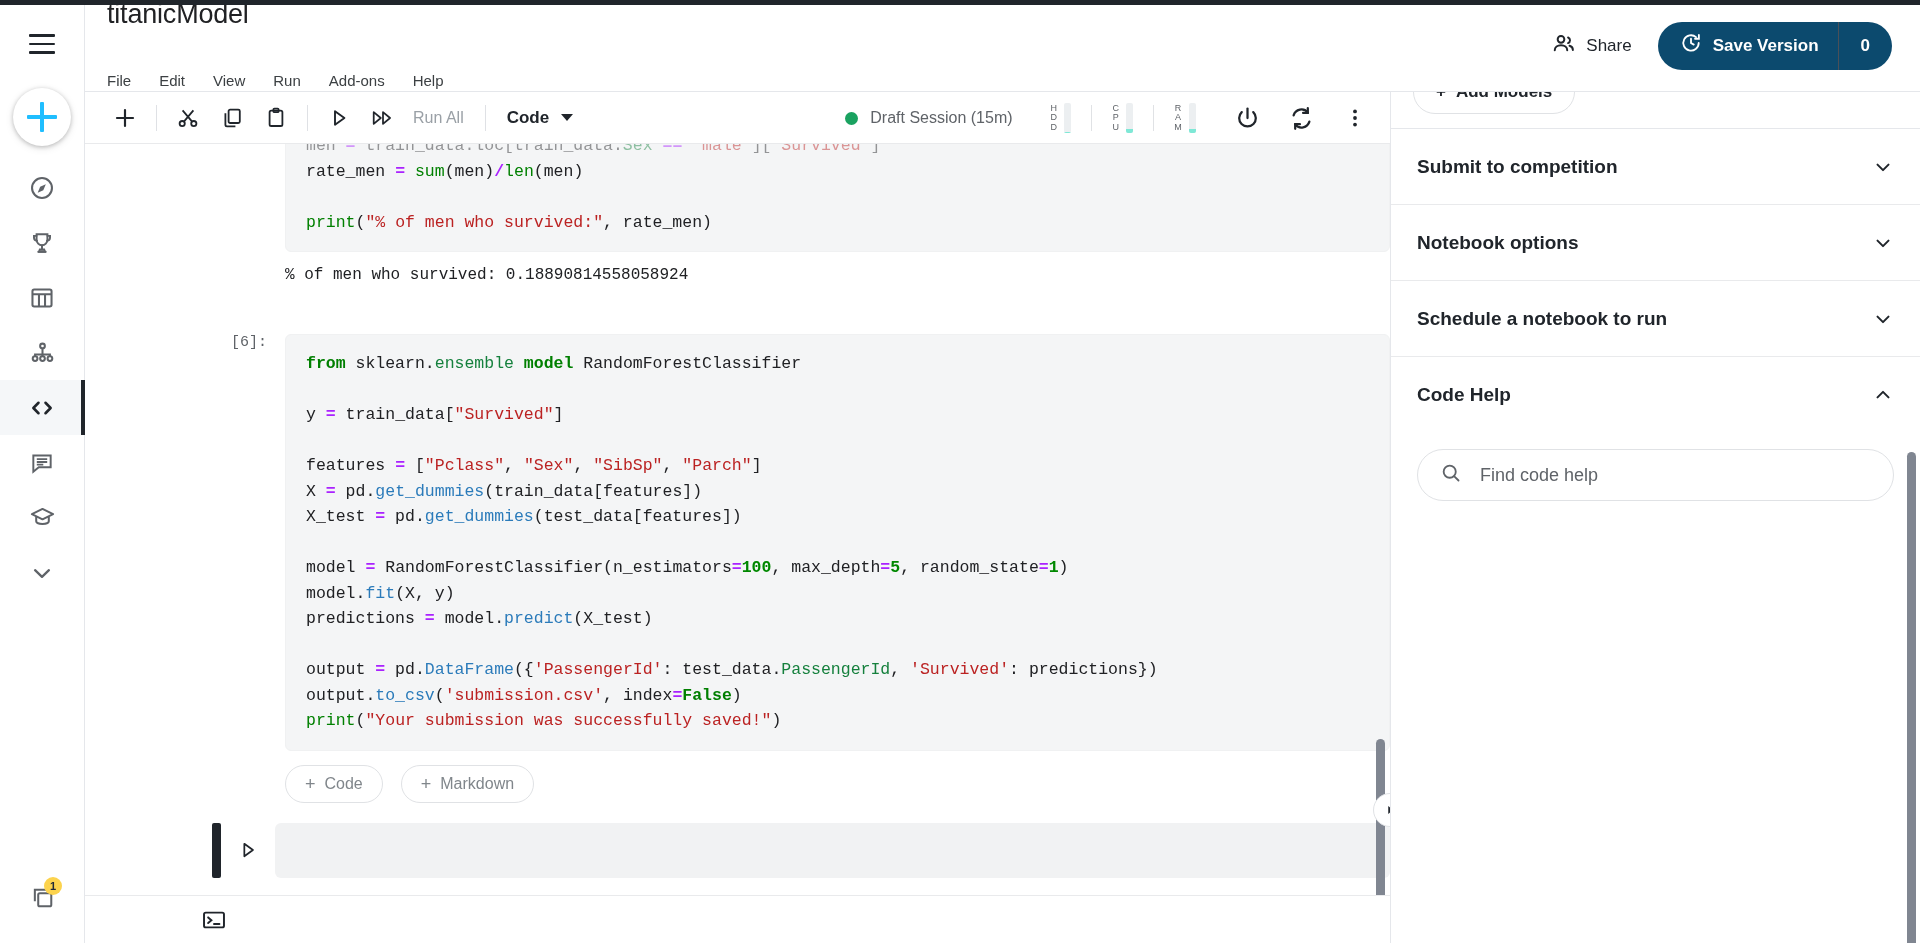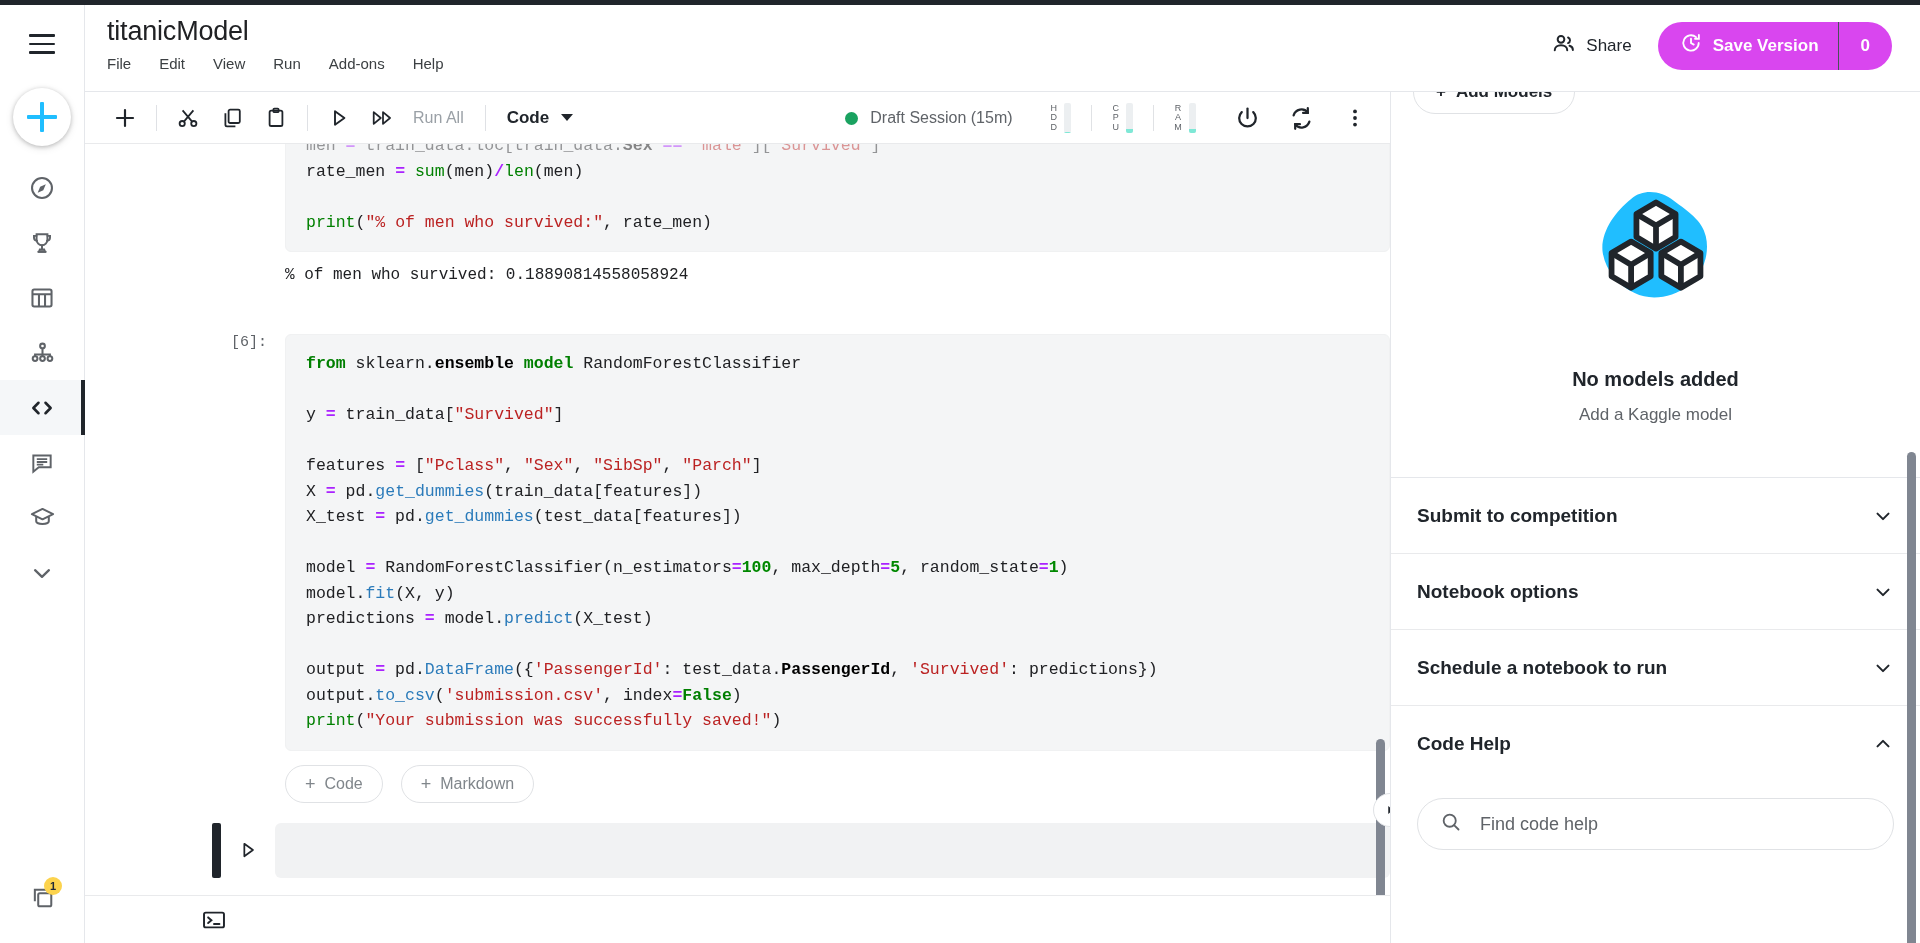"titanicModel" .titlebar { justify-content: center -> space-between }
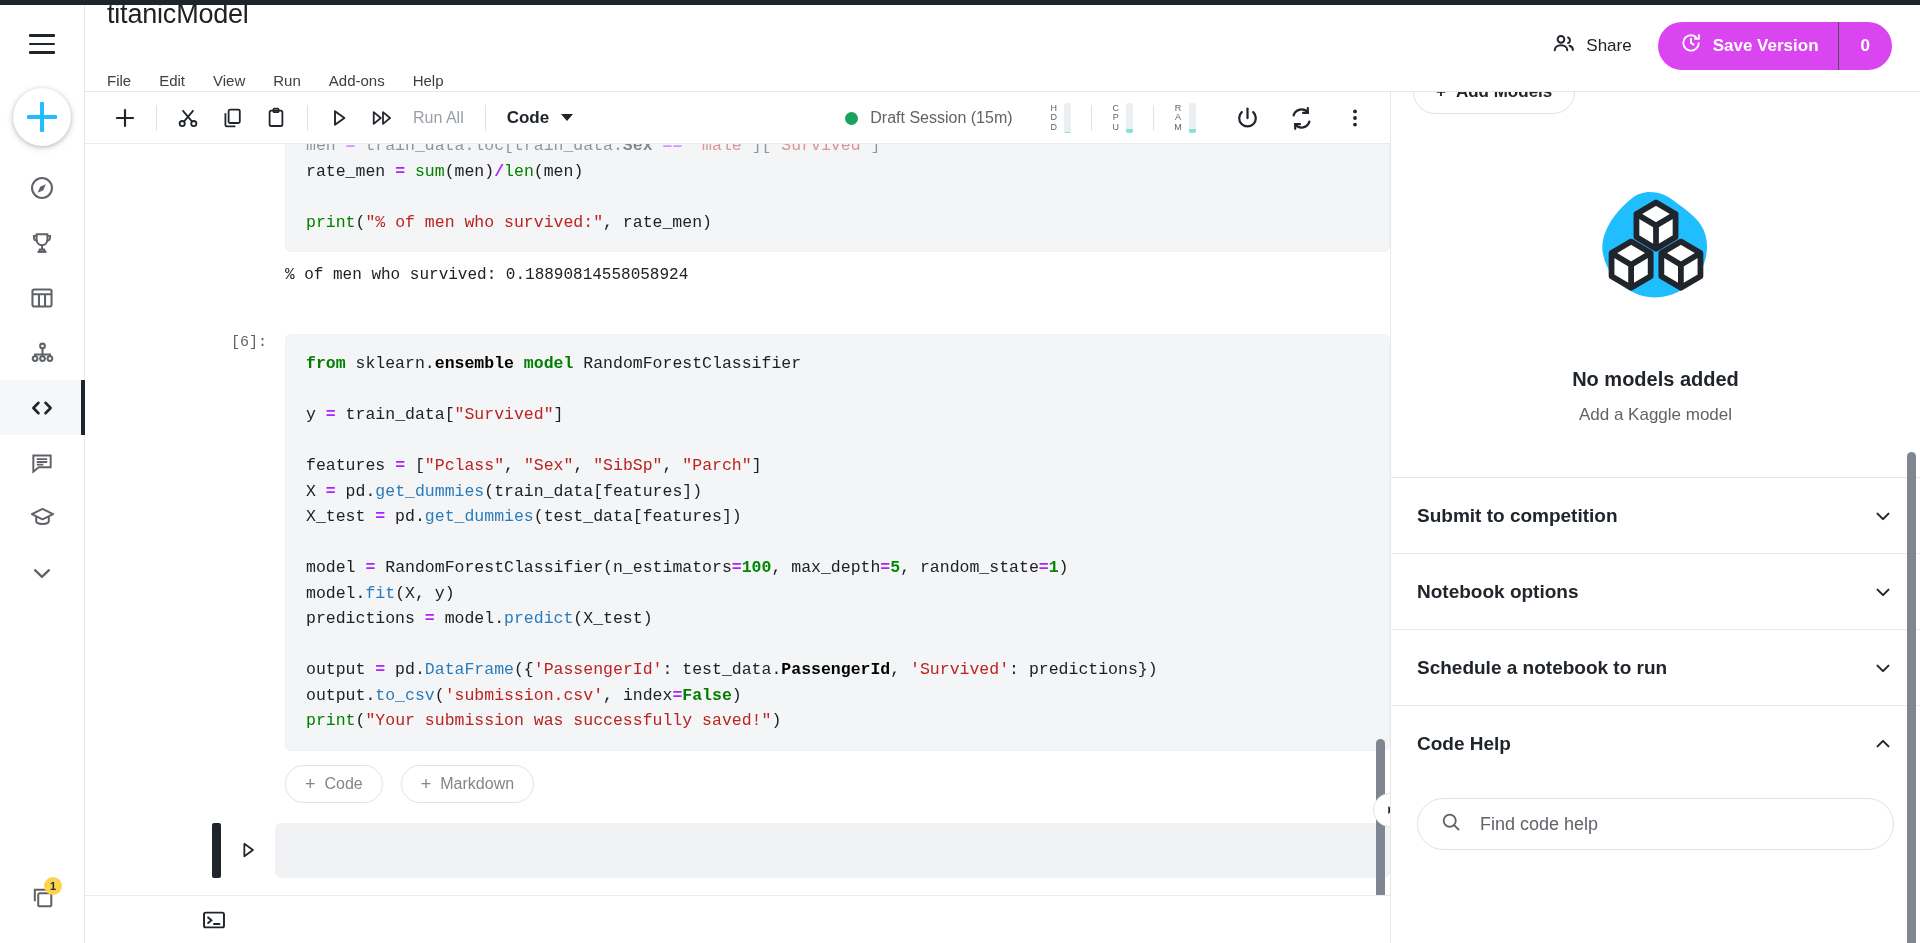"Save Version" .save-version { background: #d946ef -> #0c4a6e }
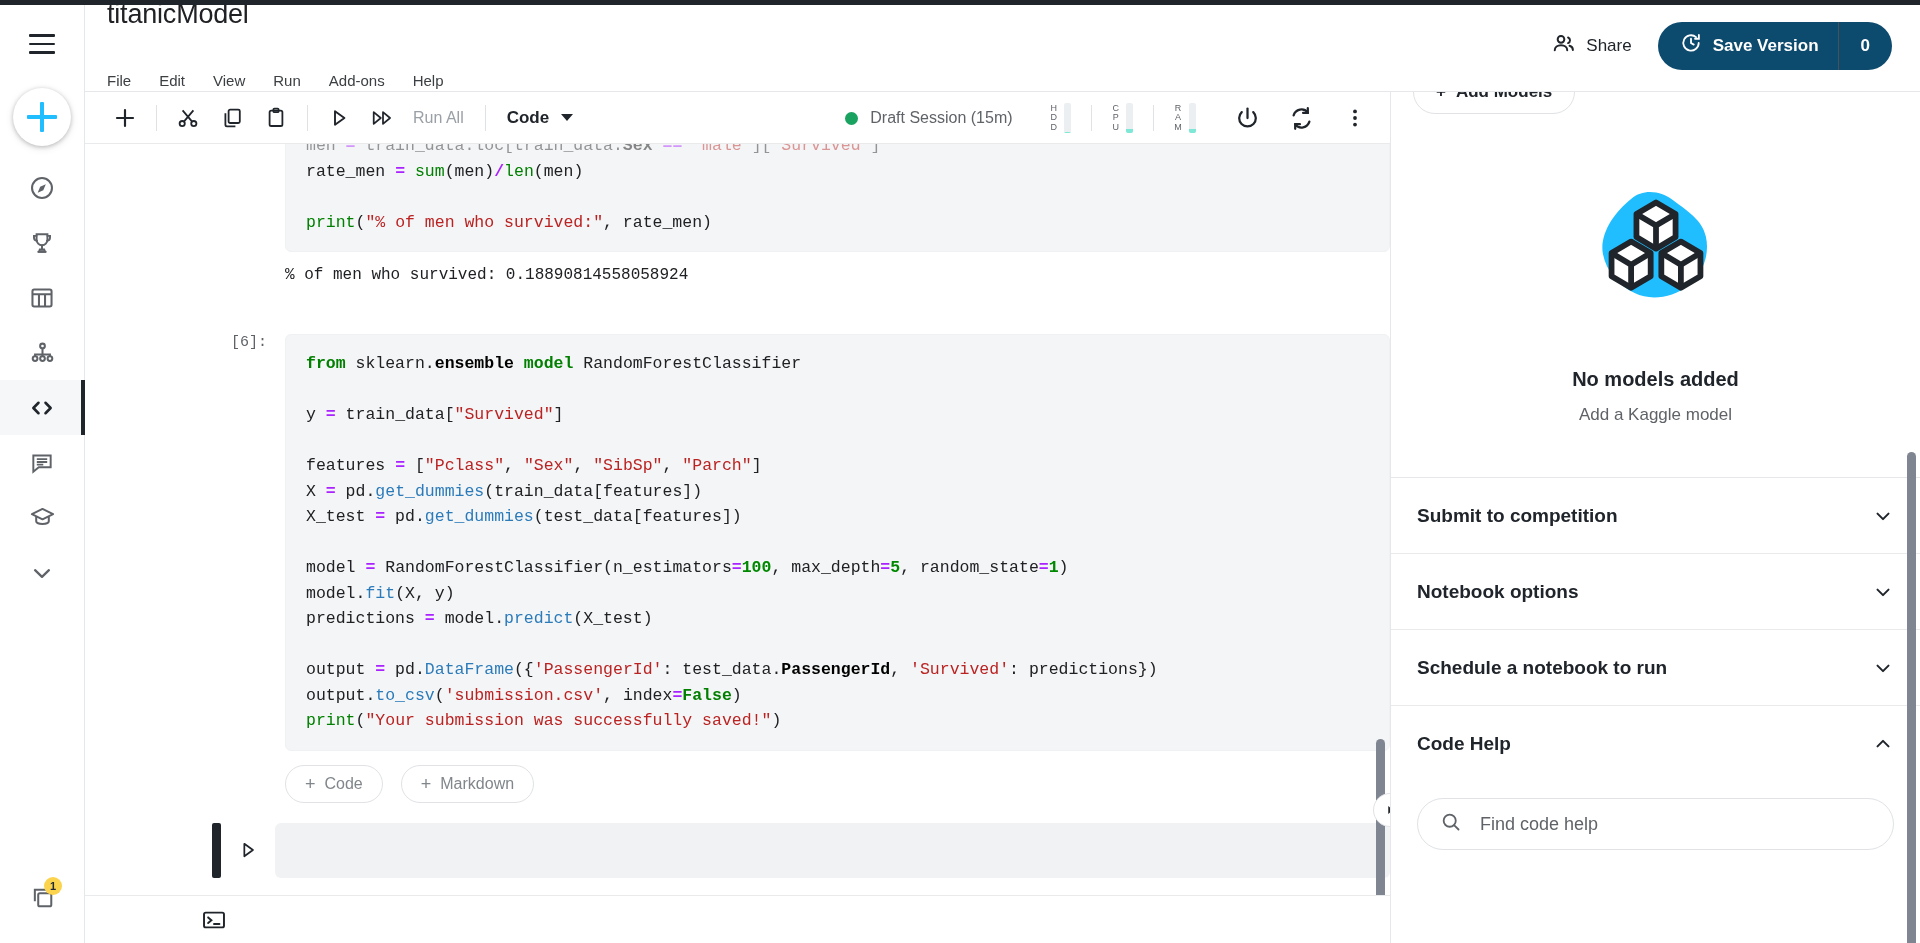"Sex" .mod { color: #000000 -> #15803d; font-weight: bold -> none }
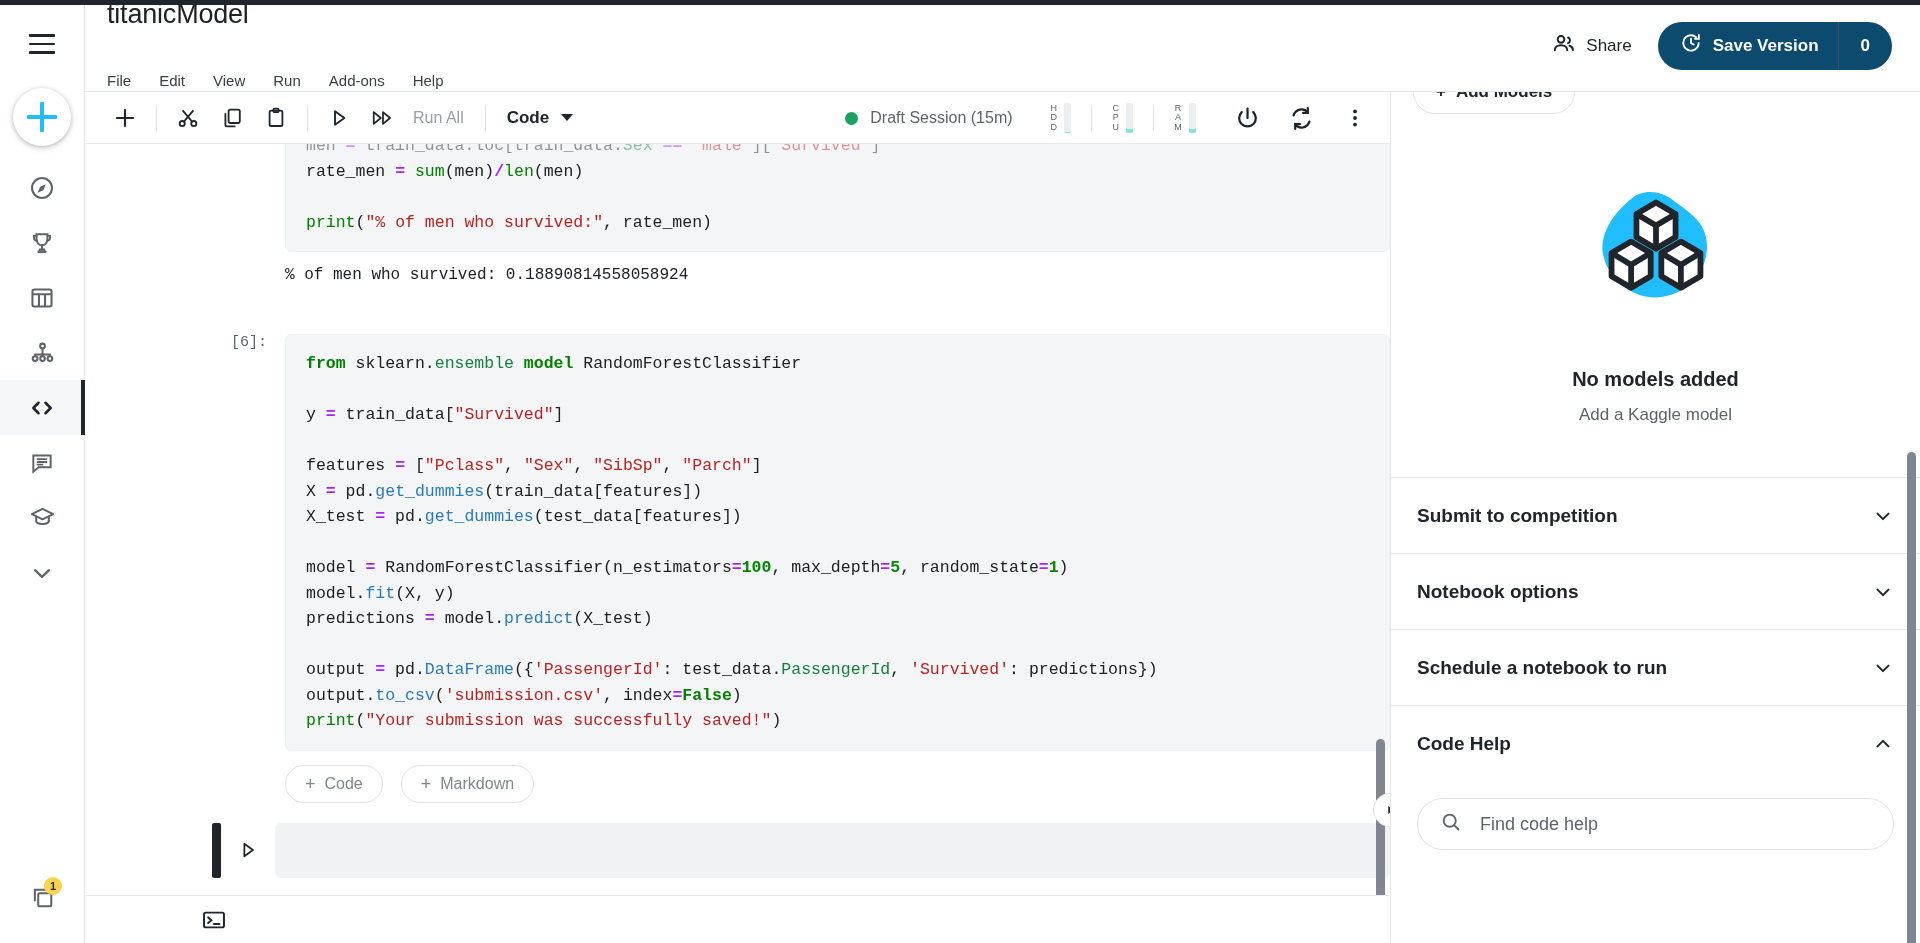"No models added" div.rp-empty { html: <div> <span> <svg> <path></path> <g> <path></path> <path></path> <path></path> </g> <g> <path></path> <path></path> <path></path> </g> </svg> </span> <div>No models added</div> <div>Add a Kaggle model</div> </div> -> none }
